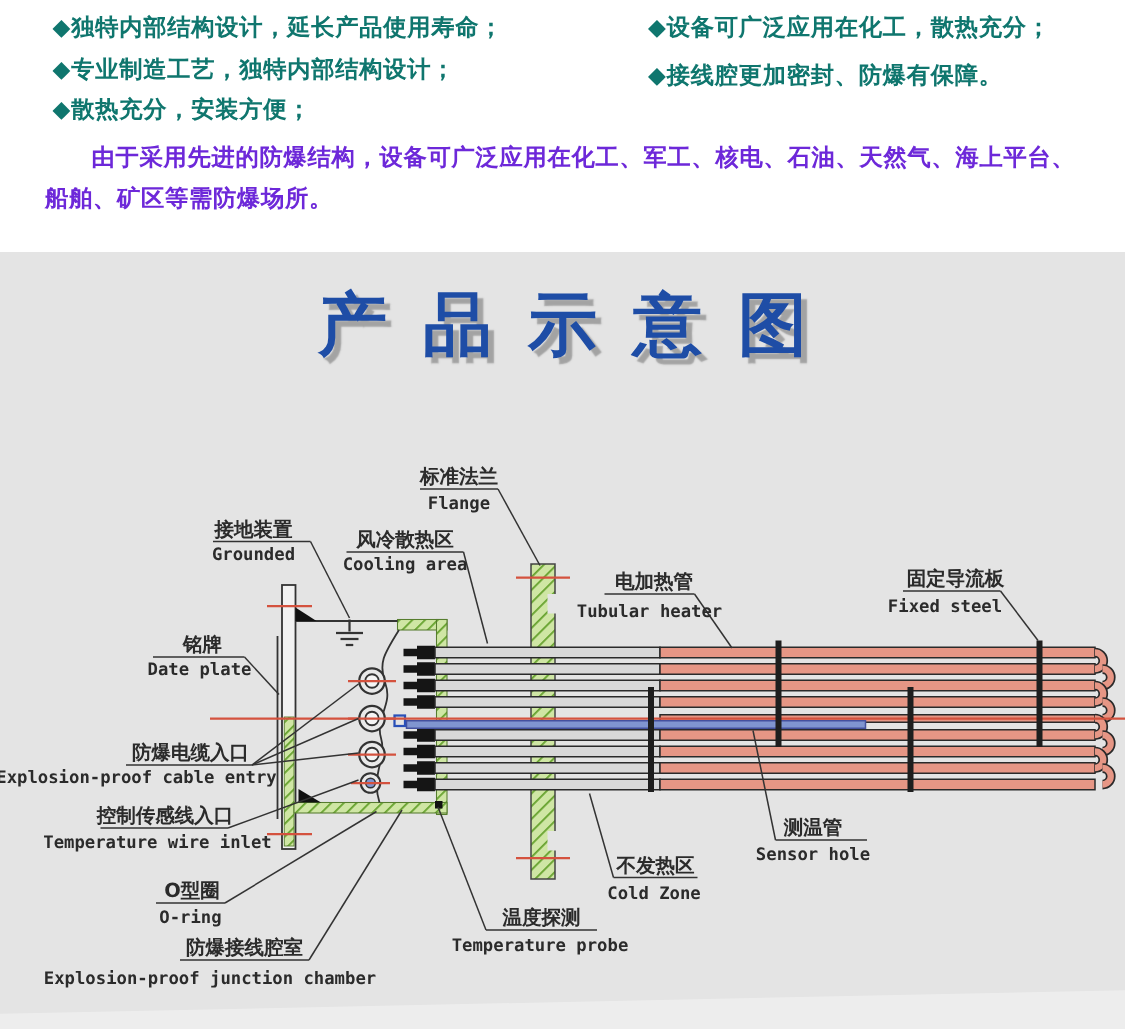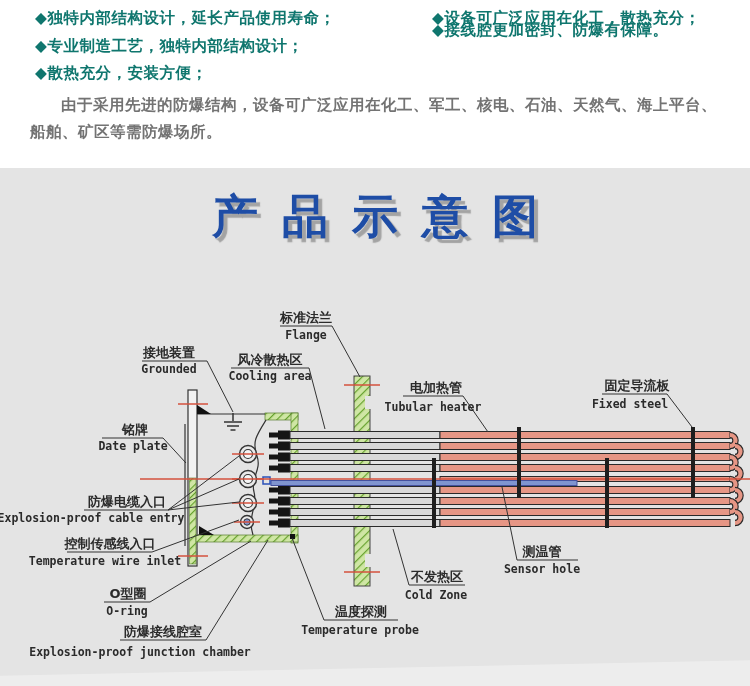"◆接线腔更加密封、防爆有保障。" div.bullet { top: 20px -> 40px }
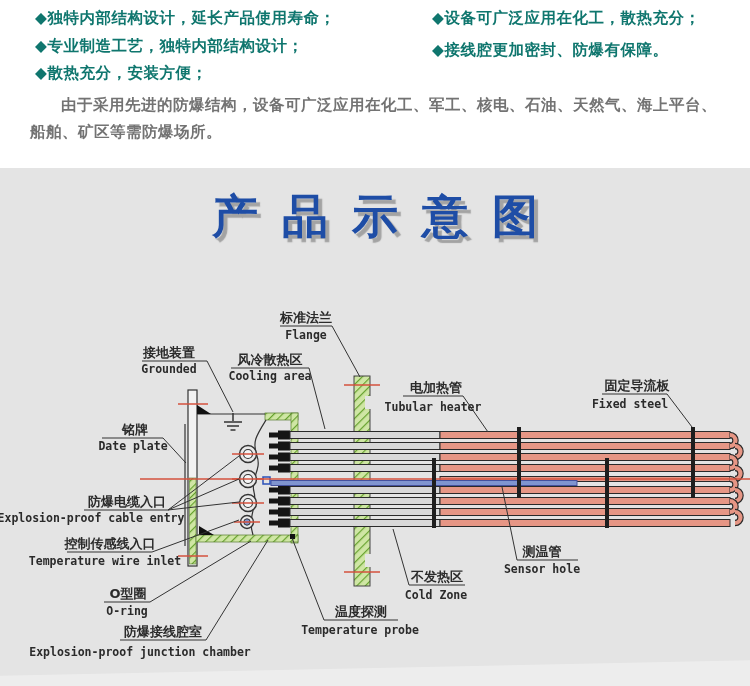"由于采用先进的防爆结构，设备可广泛应用在化工、军工、核电、石油、天然气、海上平台" #para { color: #737373 -> #6d28d9 }
